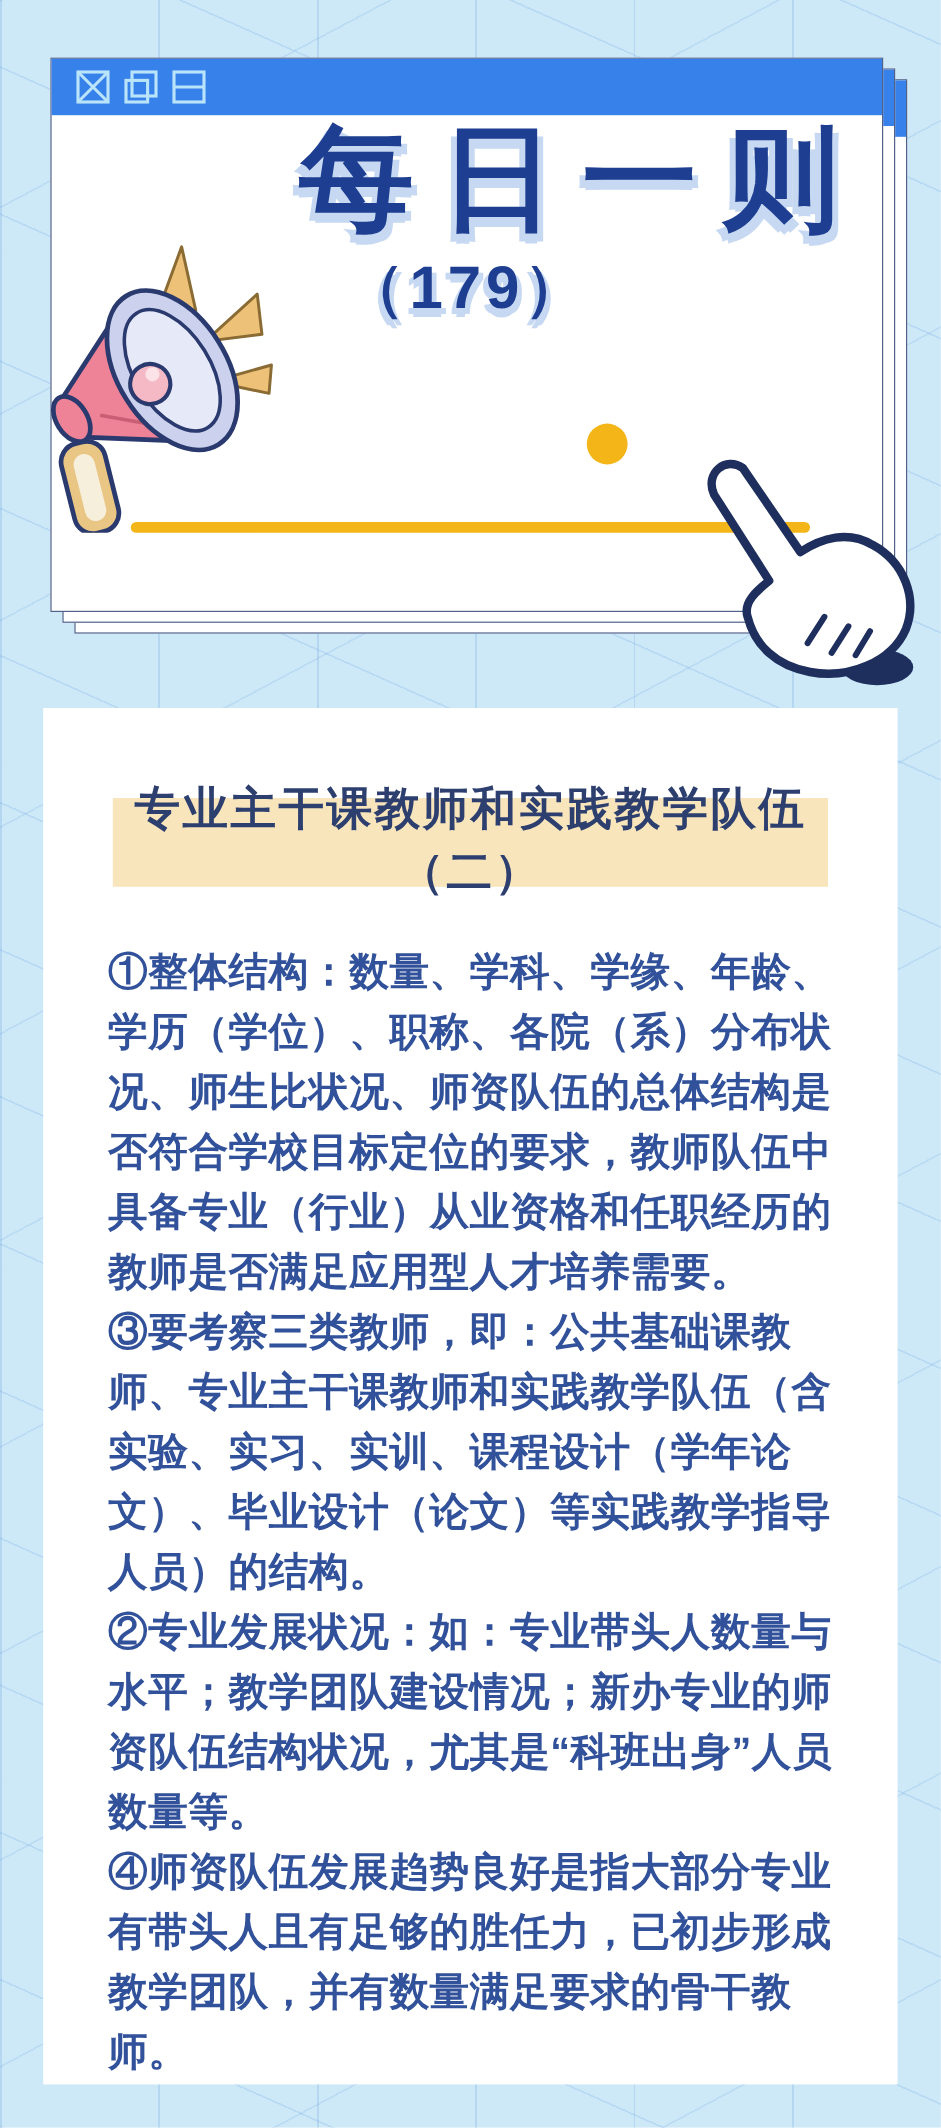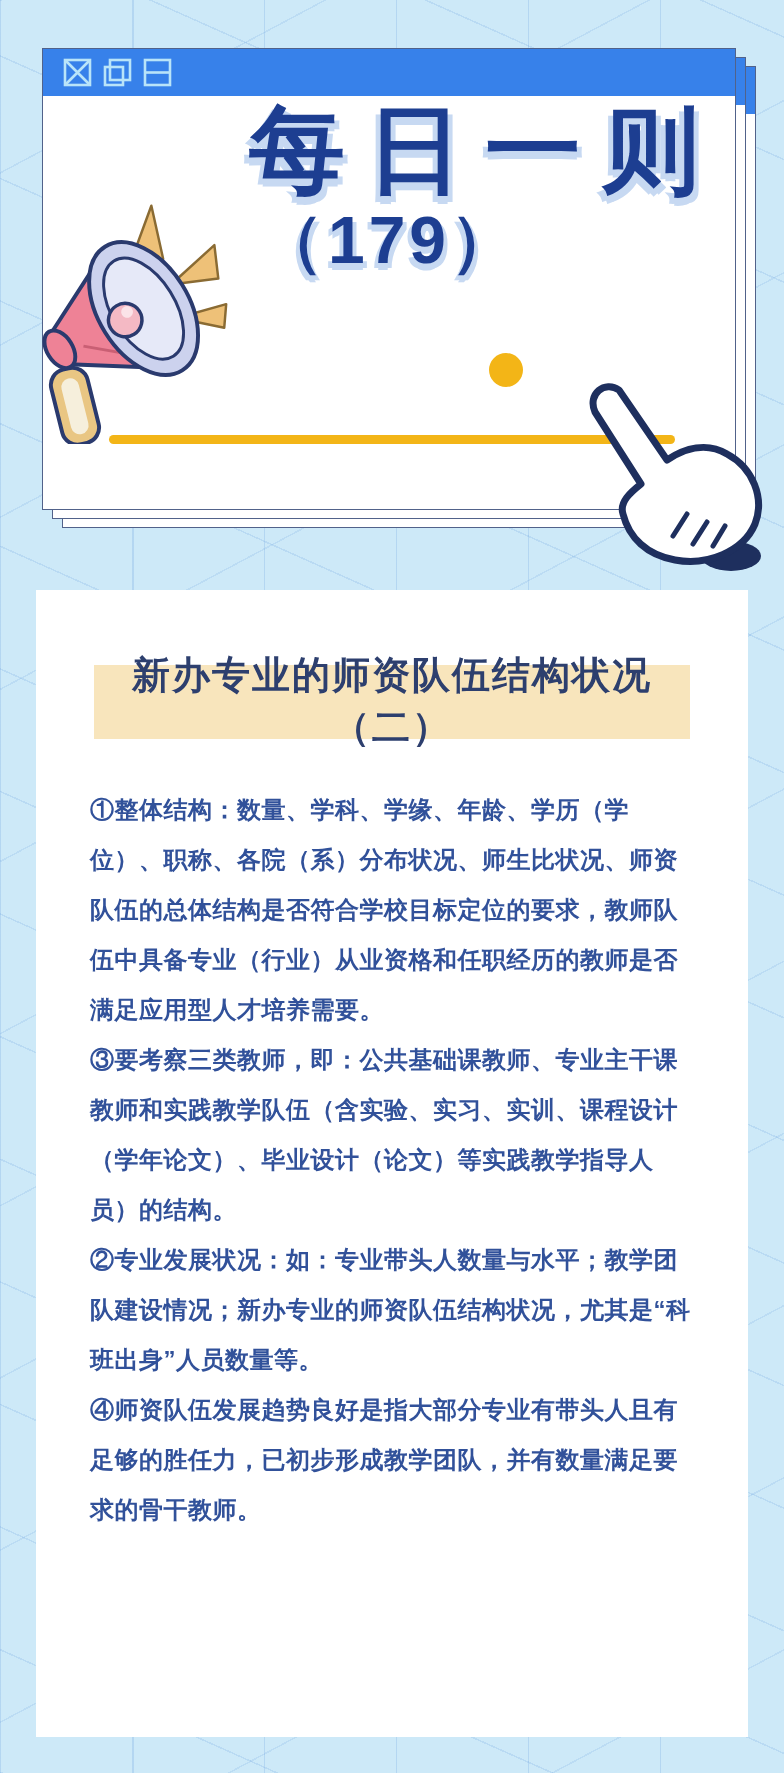"（179）" .t3 { font-size: 66px -> 50px }
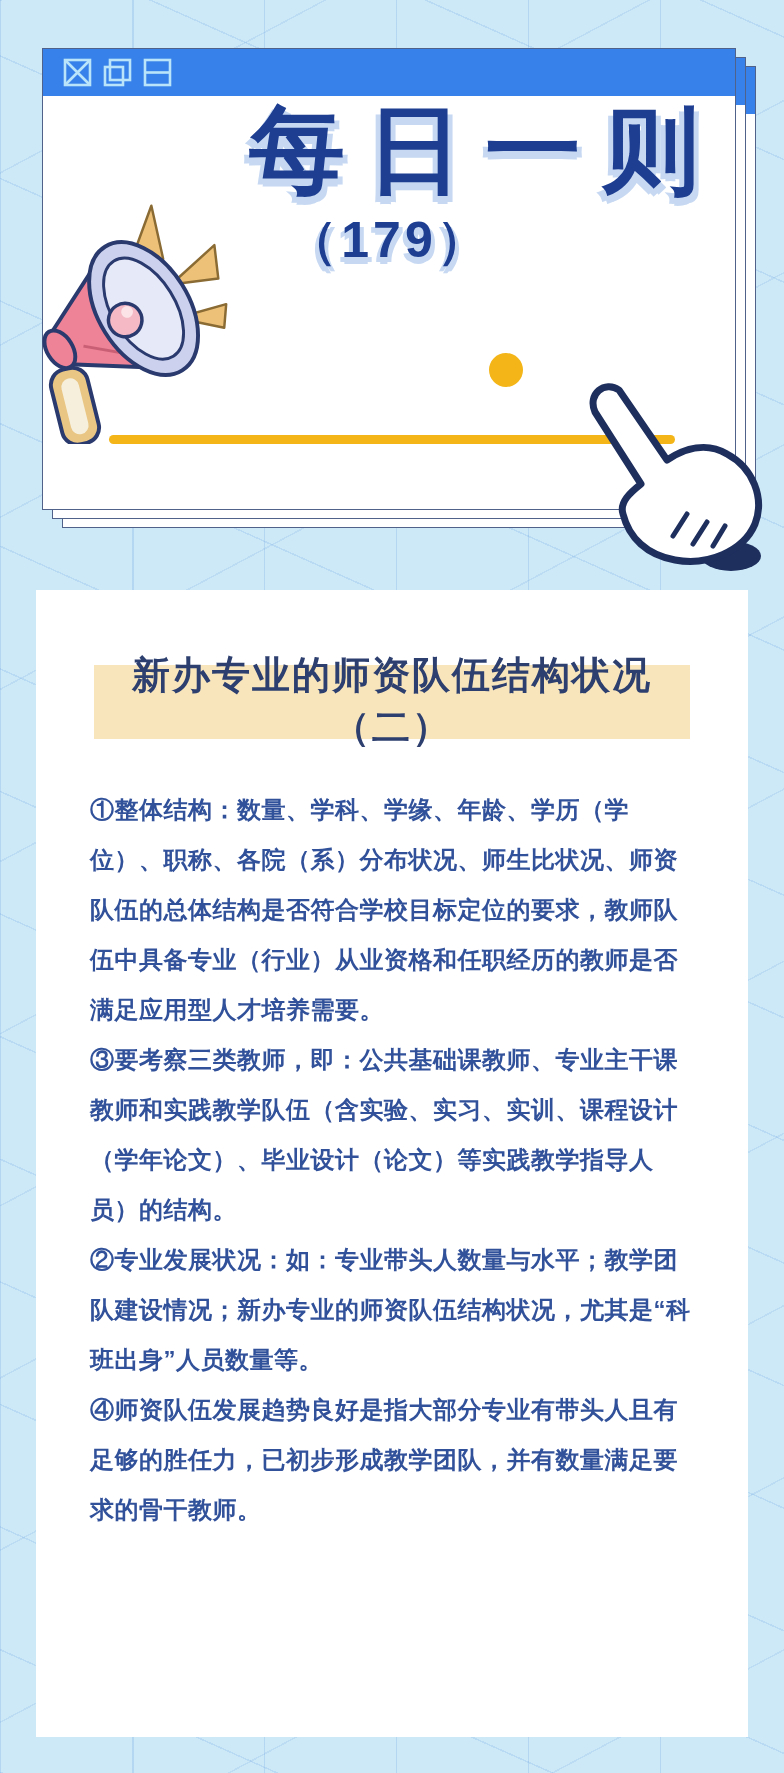"新办专业的师资队伍结构状况" div { text: 新办专业的师资队伍结构状况 -> 专业主干课教师和实践教学队伍 }
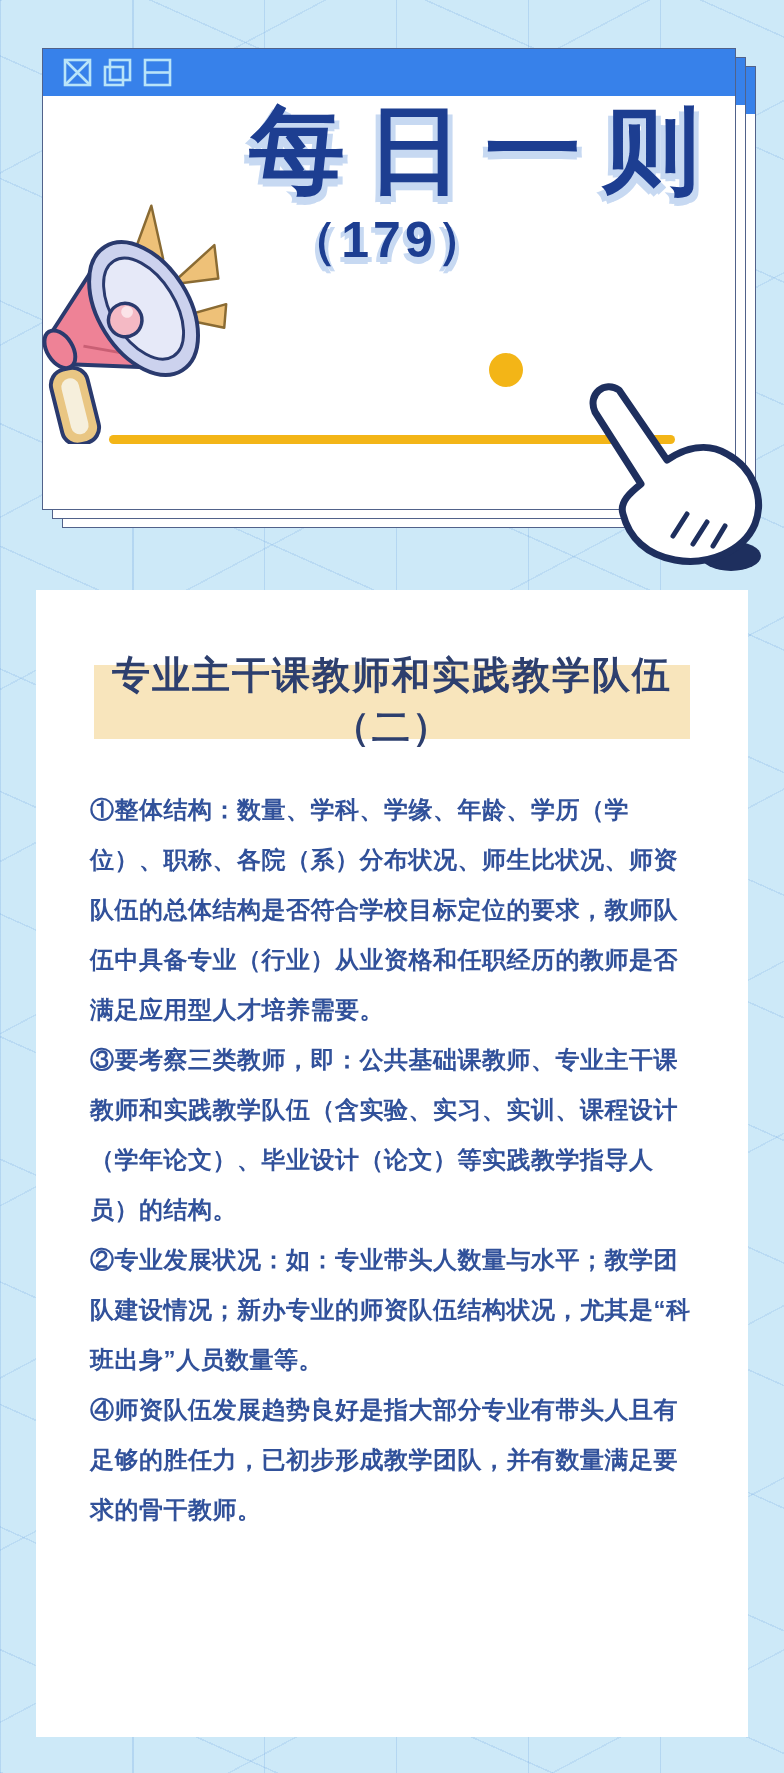"①整体结构：数量、学科、学缘、年龄、学历（学位）、职称、各院（系）分布状况、师生" .bodytext { font-size: 24px -> 33px }
